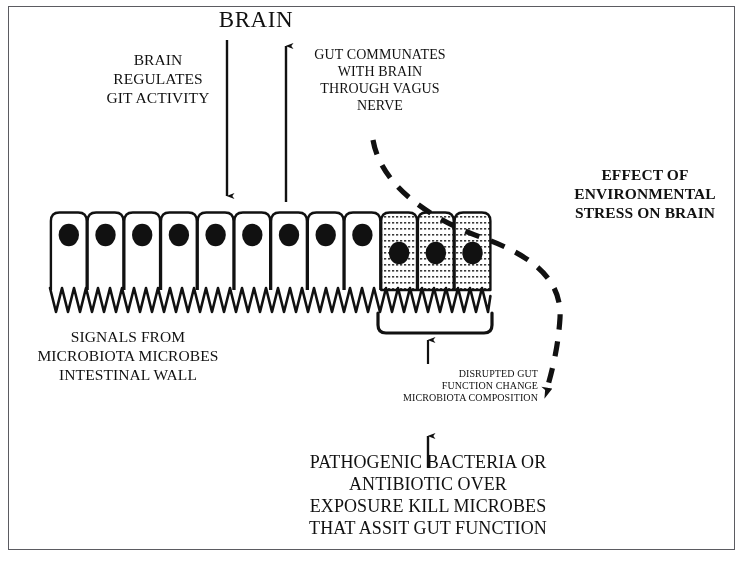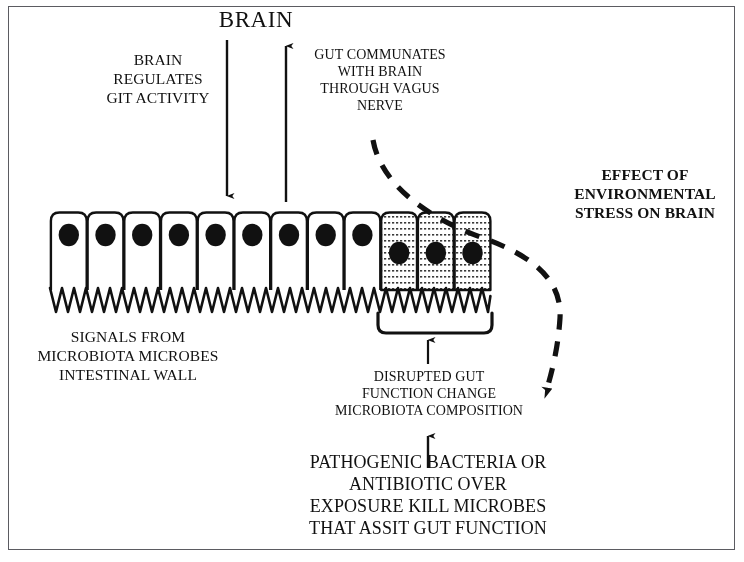"DISRUPTED GUT" #label-disrupted-gut { font-size: 14px -> 10px; left: 312px -> 304px; text-align: none -> right }
